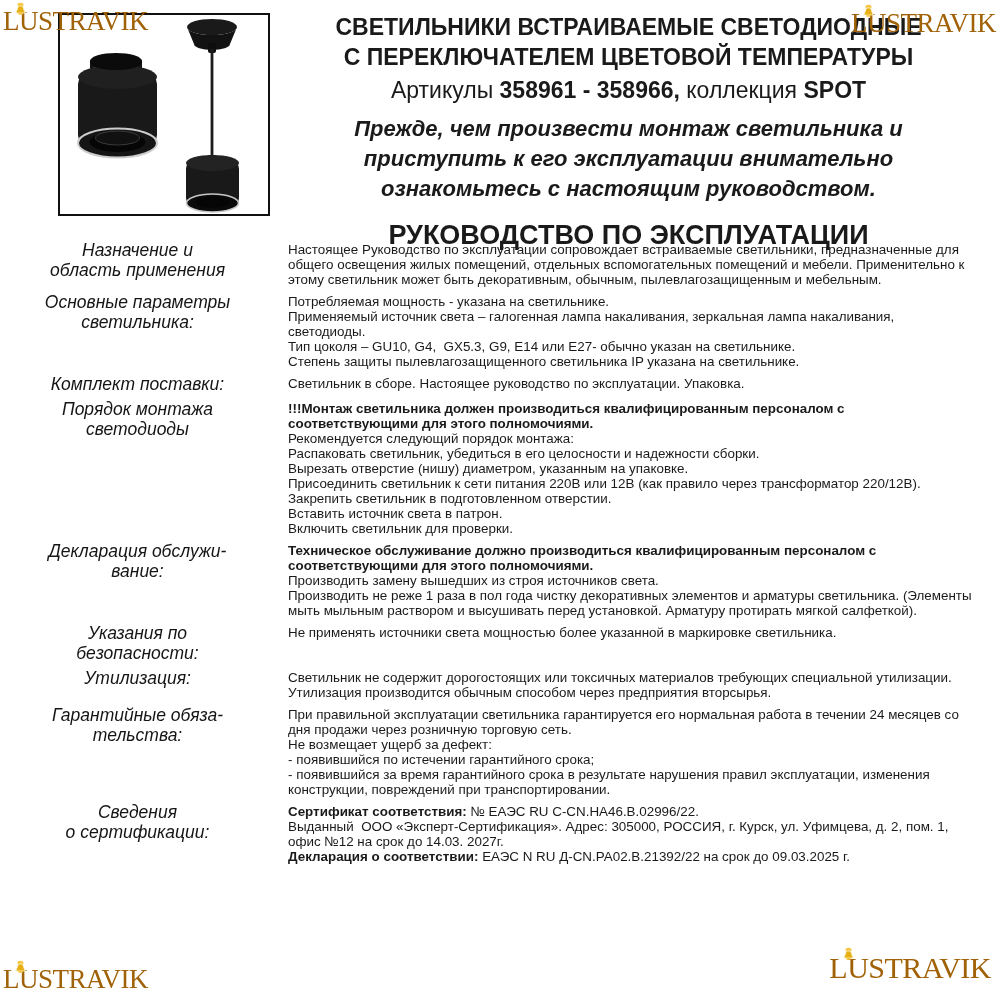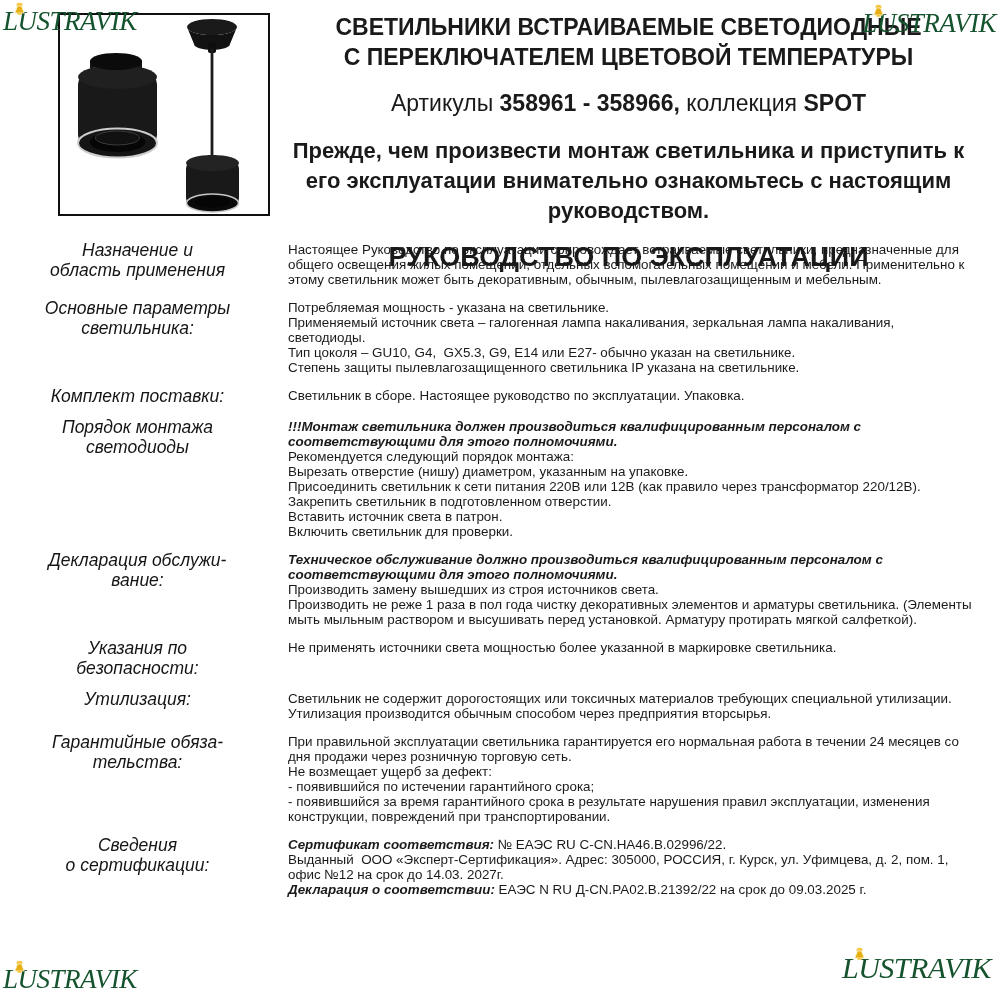"LU STRAVIK" .wm { color: #14532d -> #a16207; font-style: italic -> none }
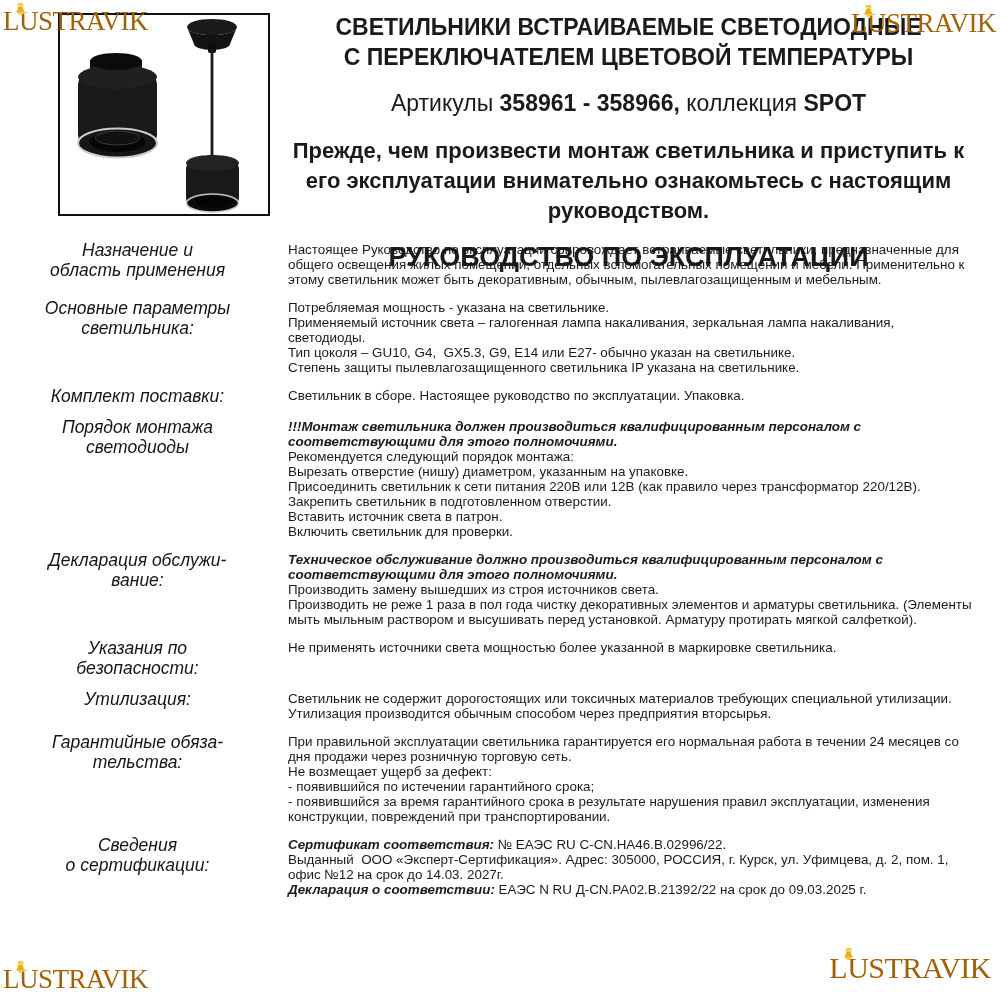"Артикулы 358961 - 358966, коллекция" .articles { margin-top: 16px -> 3px }
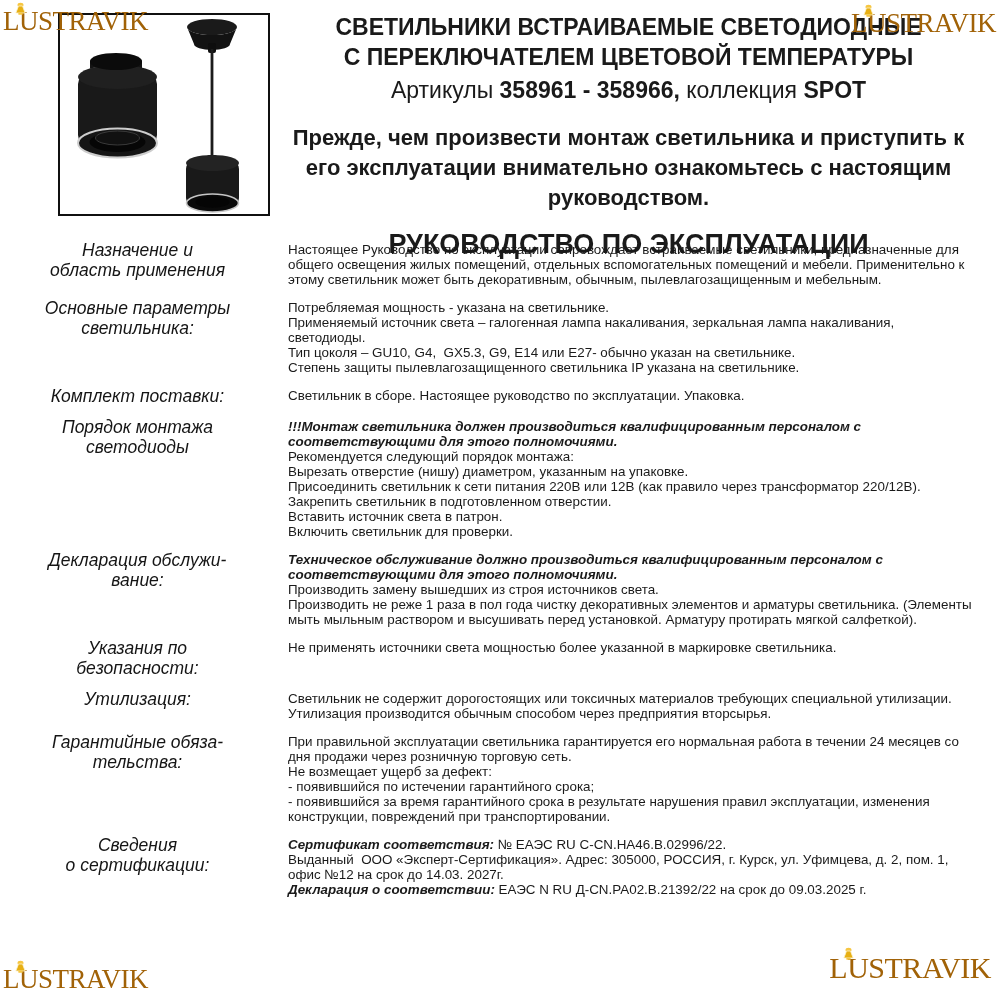"Прежде, чем произвести монтаж" .intro { font-style: none -> italic; margin: 18px auto 0 -> 9px auto 0 }
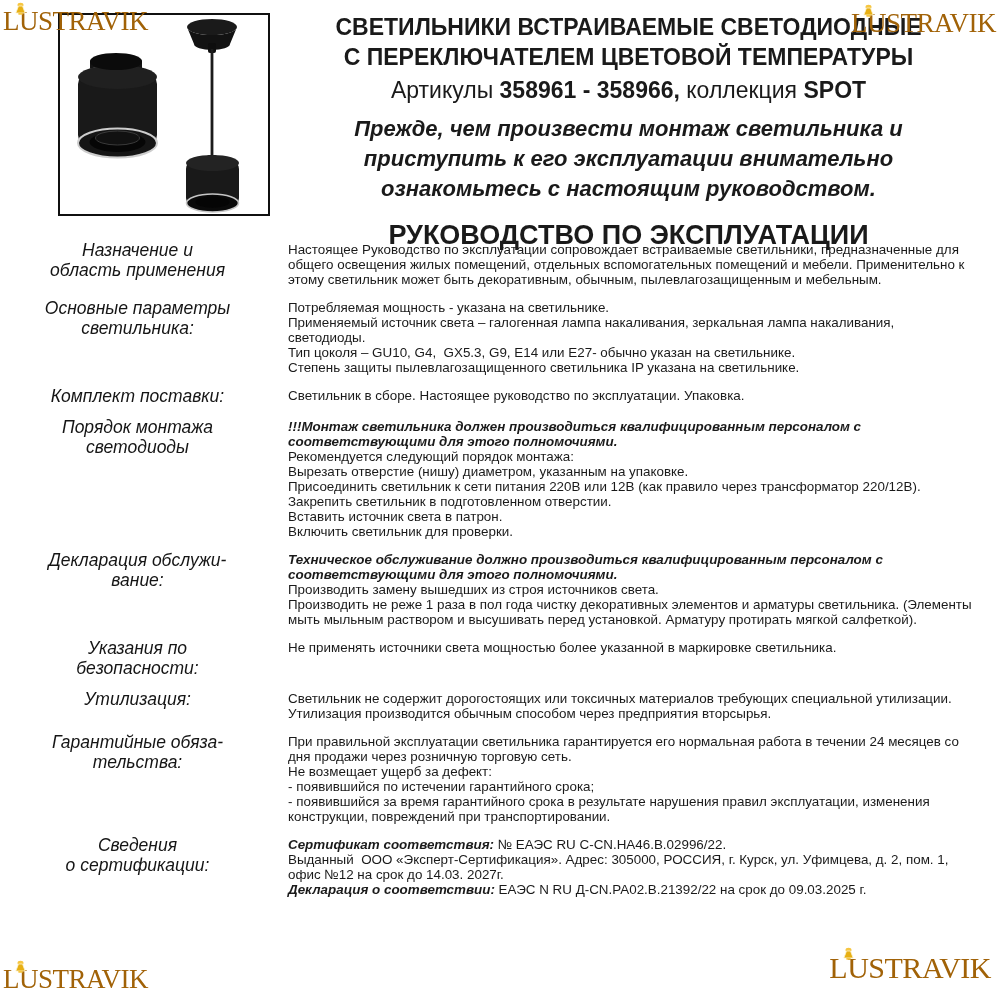"Основные параметры" .section { margin-top: 11px -> 5px }
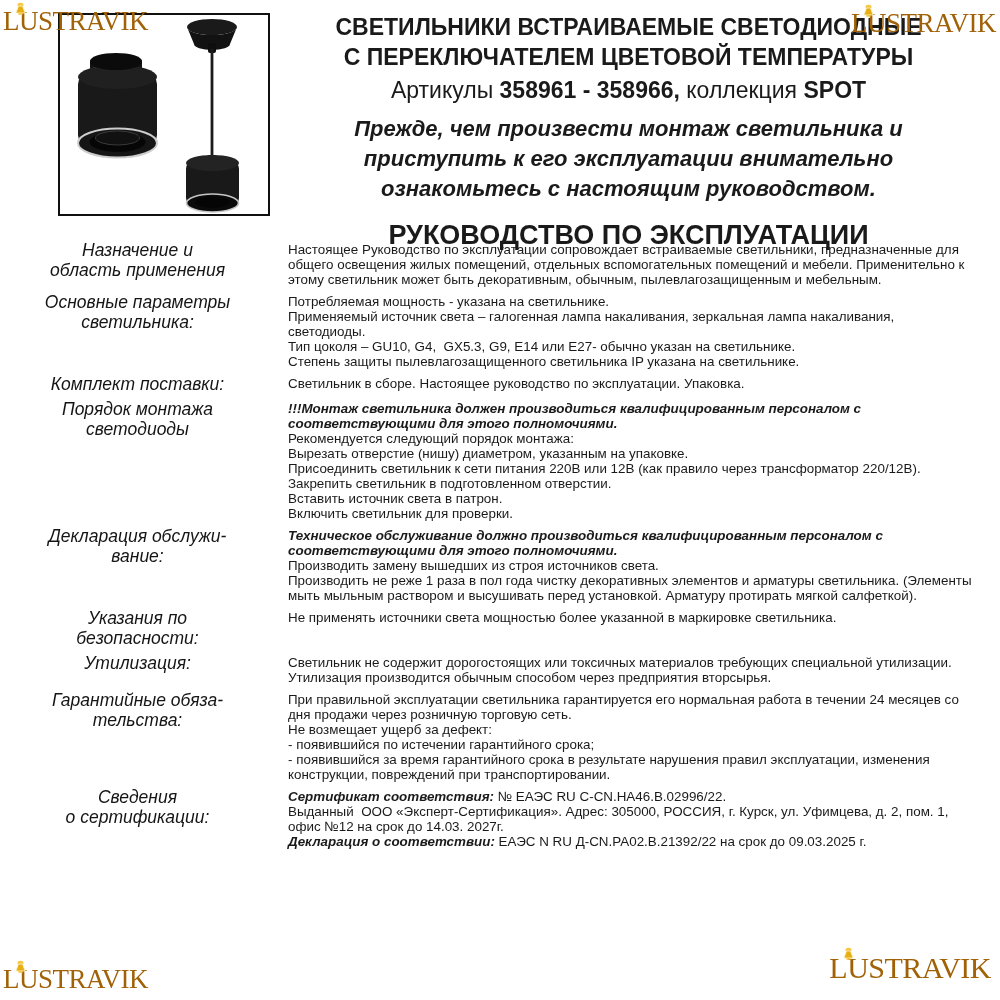"!!!Монтаж светильника должен" .section .body b { font-style: italic -> none }
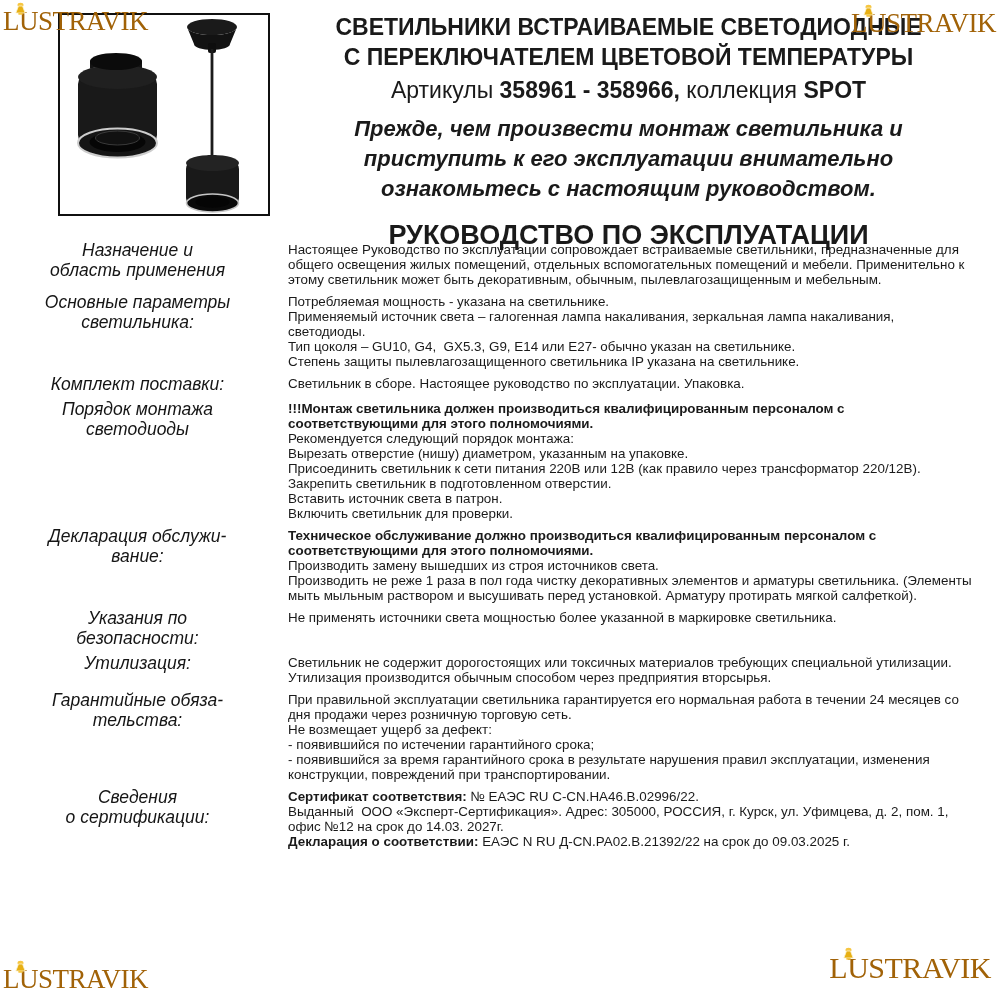"Распаковать светильник, убедиться в его" p.para { html: none -> <p><span>Распаковать светильник, убедиться в его целосности и надежности сборки.</span></p> }
